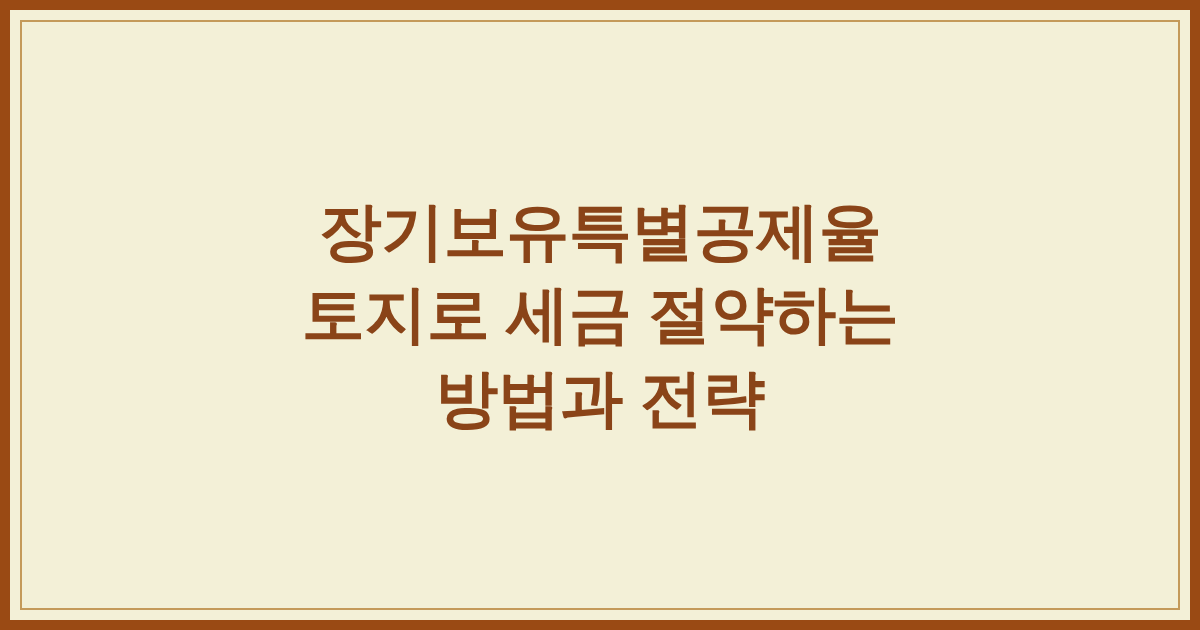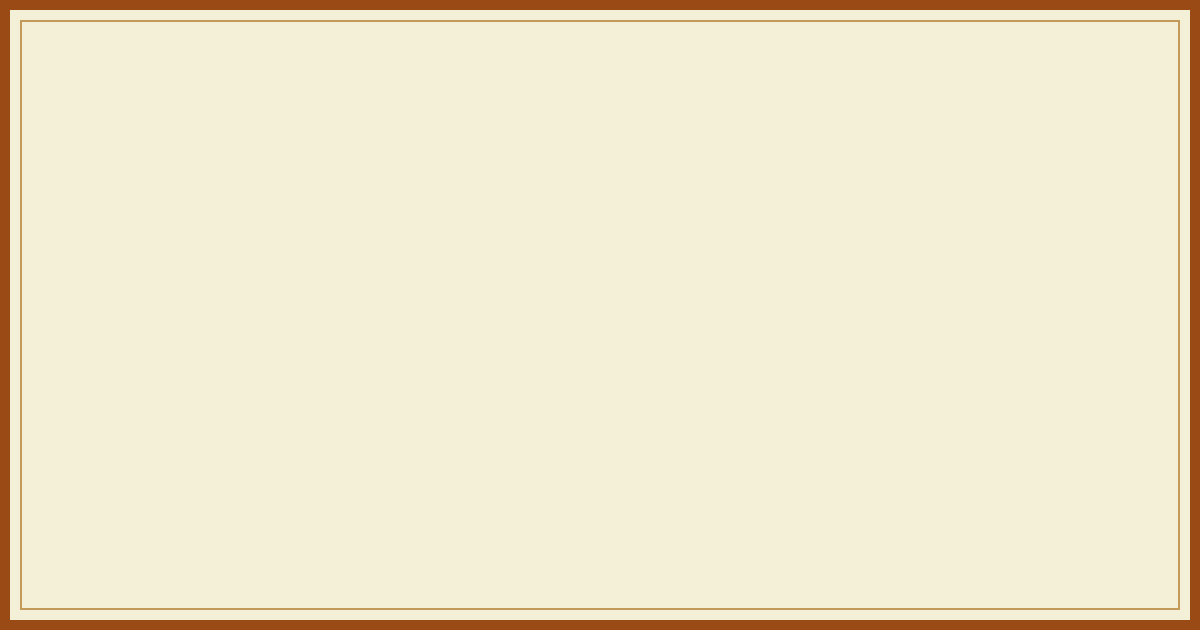"장기보유특별공제율" div.title-block { html: none -> <div> <h1>장기보유특별공제율 토지로 세금 절약하는 방법과 전략</h1> </div> }
